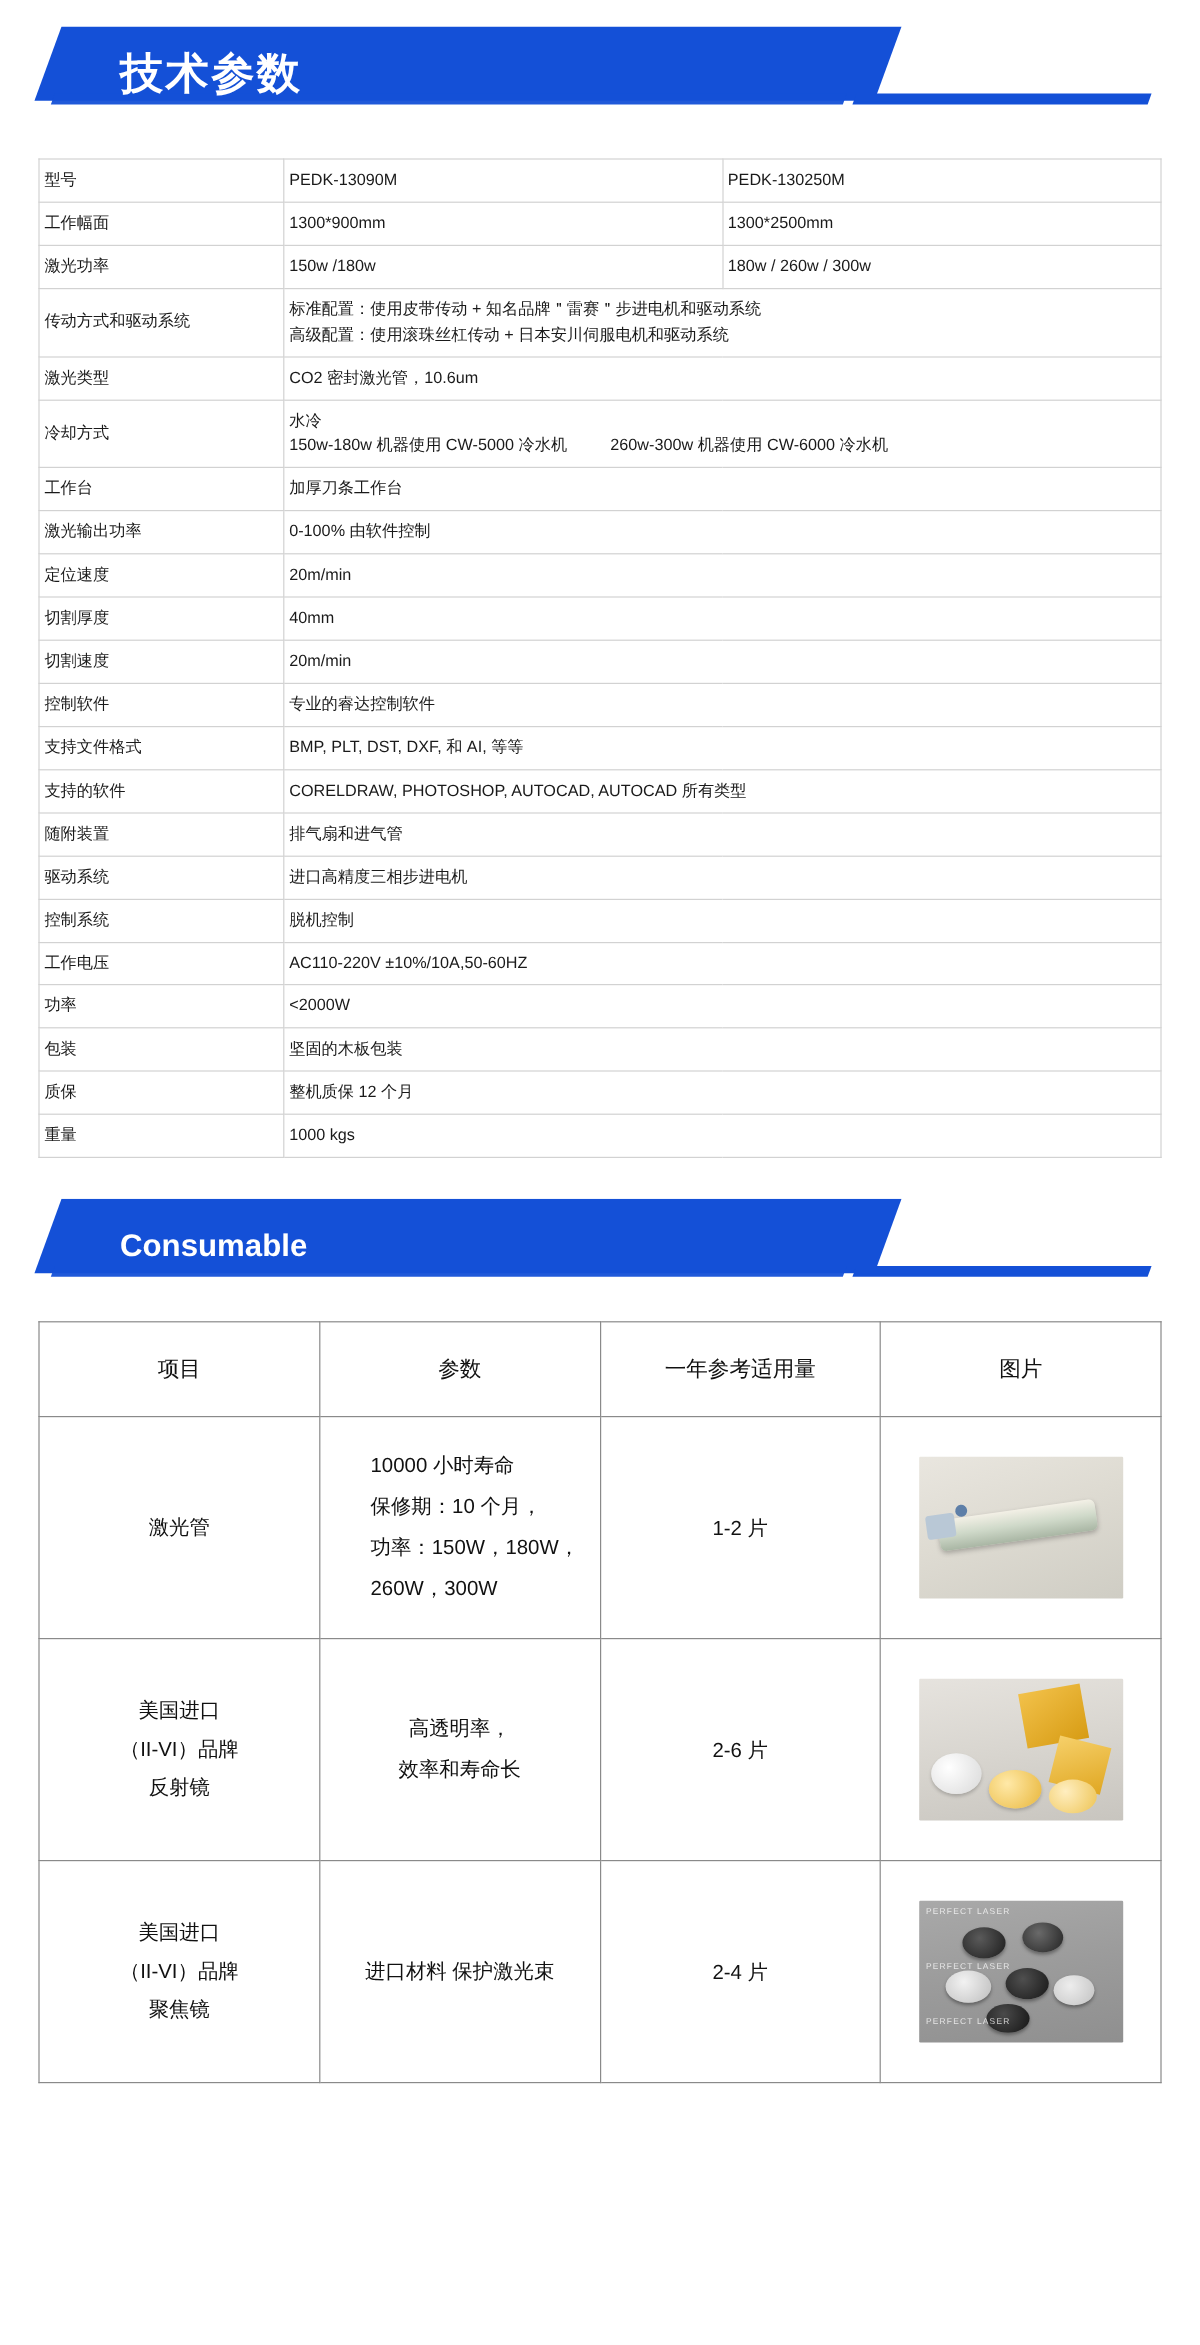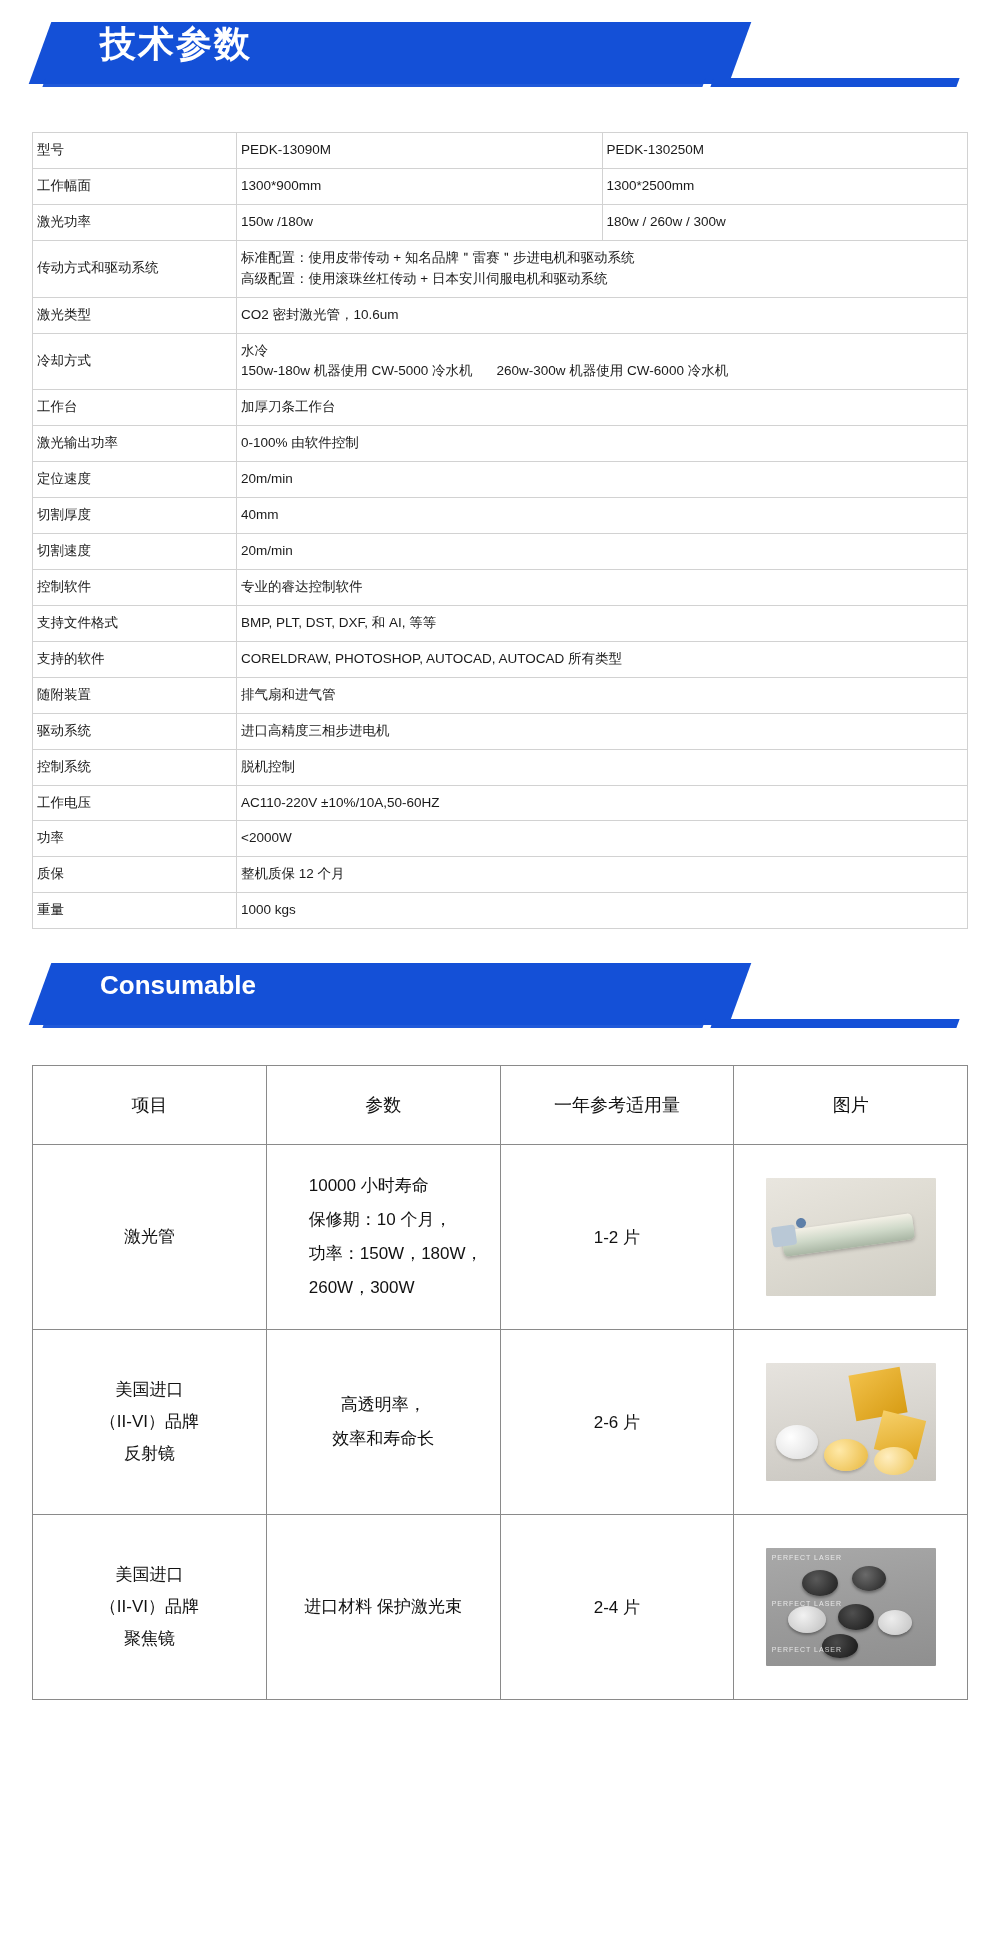"技术参数" .banner-title { top: 1px -> 18px }
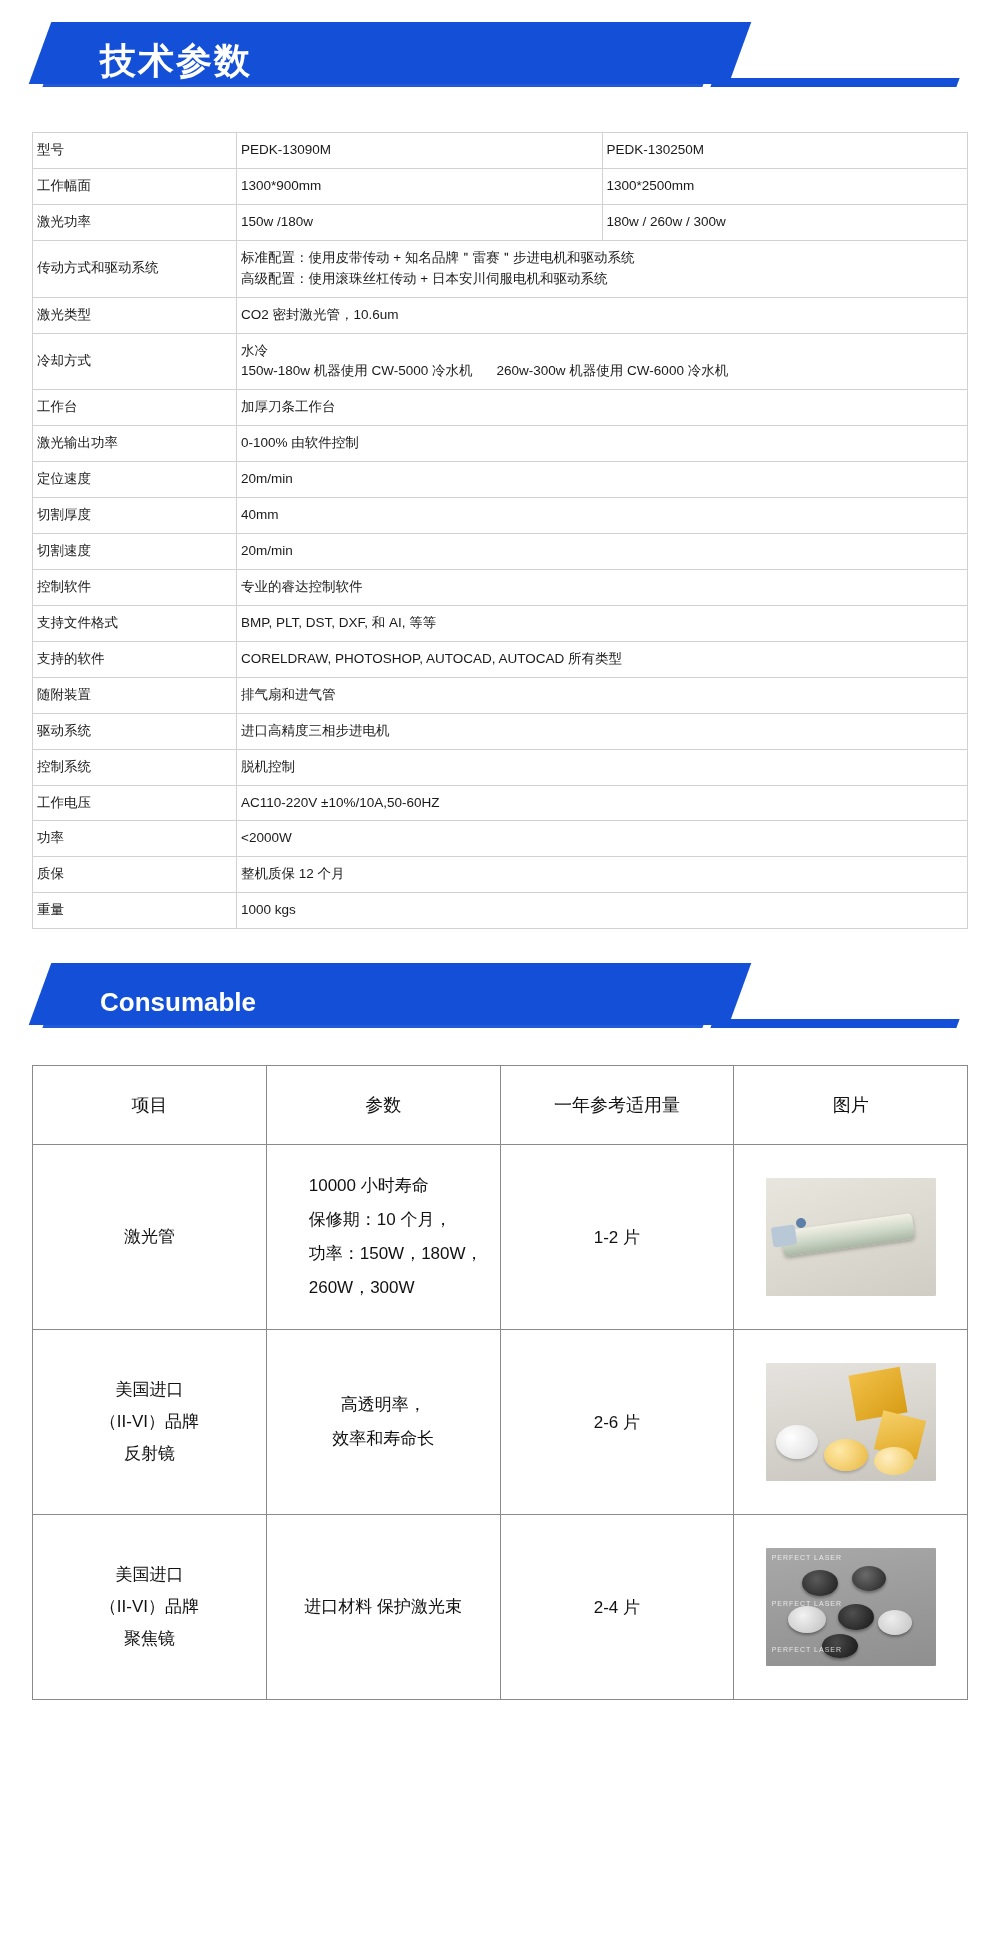"150w-180w 机器使用 CW-5000 冷水机" .cooling-line { gap: 24px -> 36px }
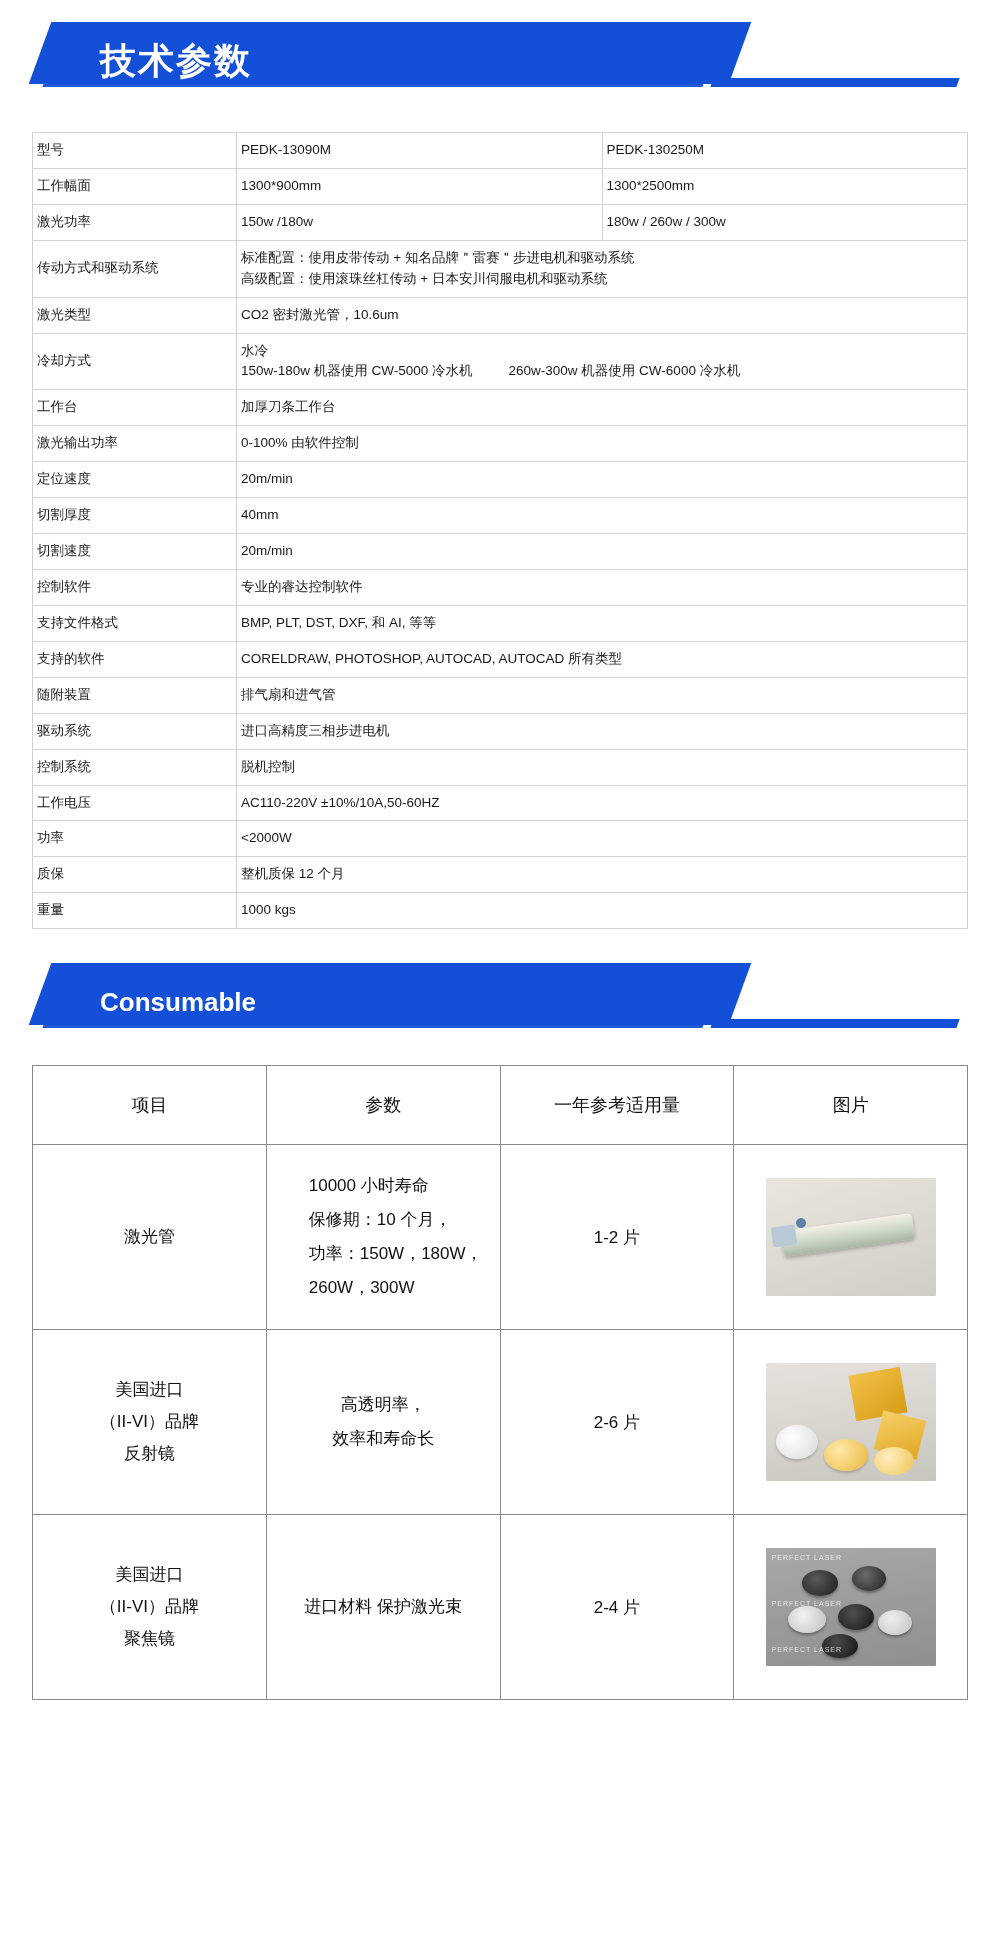"包装" tr { html: none -> <tr> <td>包装</td> <td>坚固的木板包装</td> </tr> }
